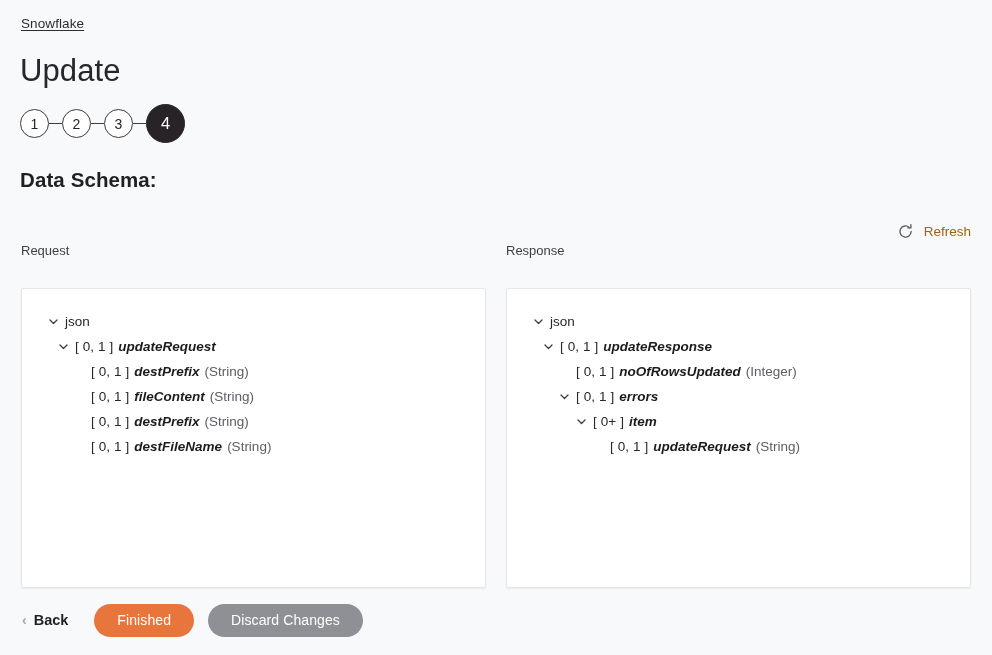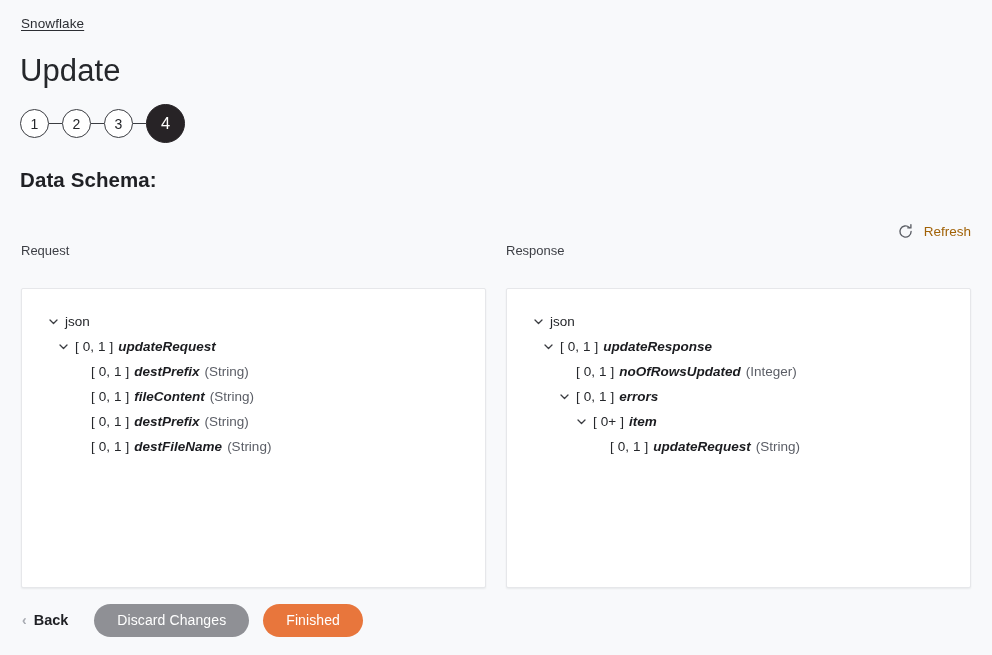"Discard Changes" button.pill { order: before "Finished" -> after "Finished" }
